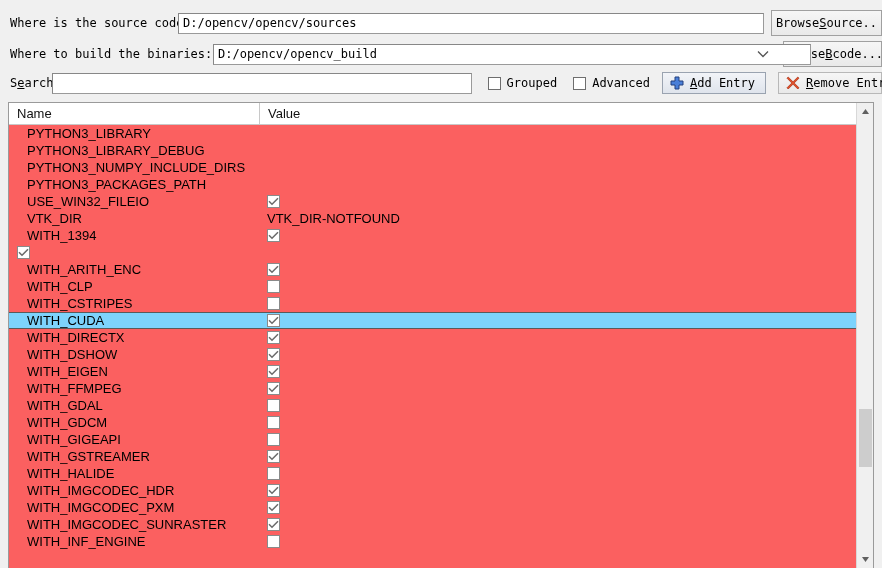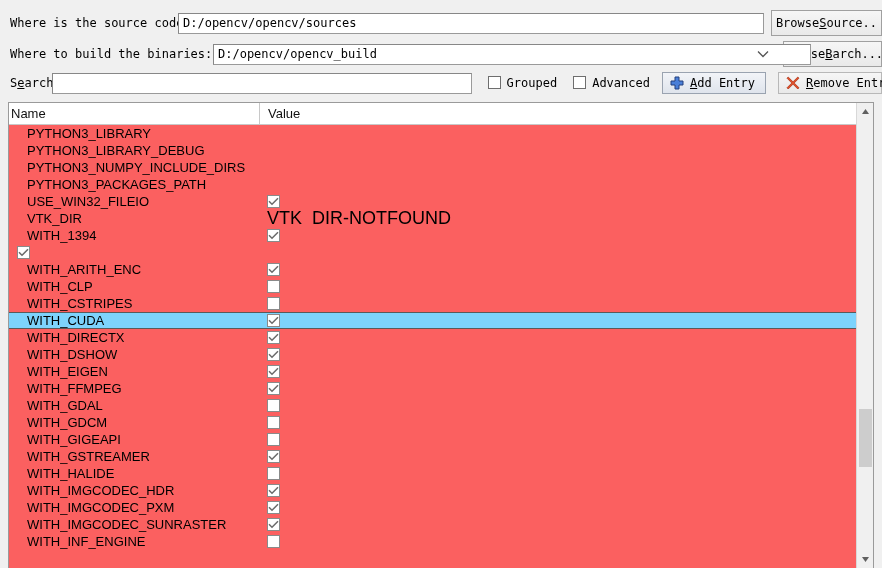"arch..." span { text: arch -> code }
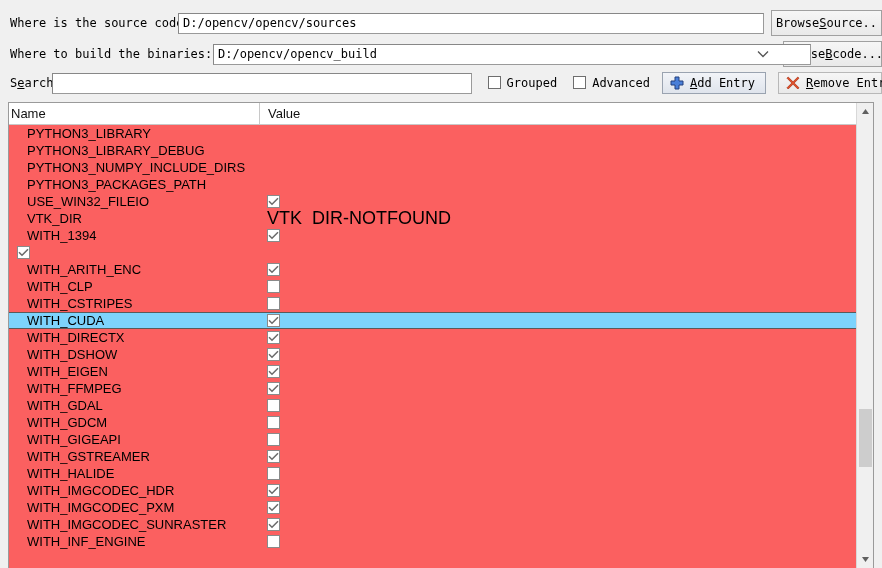"Grouped" .cb-group { align-items: flex-start -> flex-end }
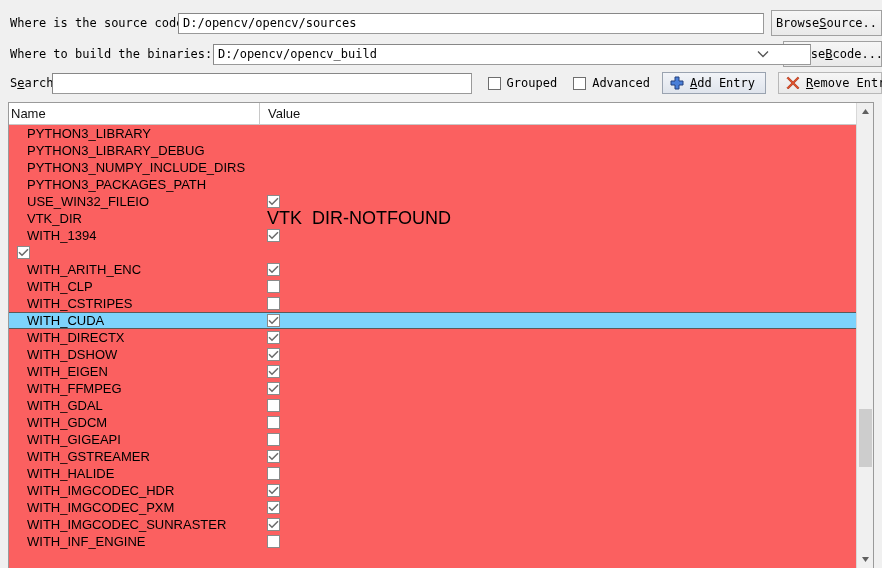"Name" .th { padding-left: 2px -> 8px }
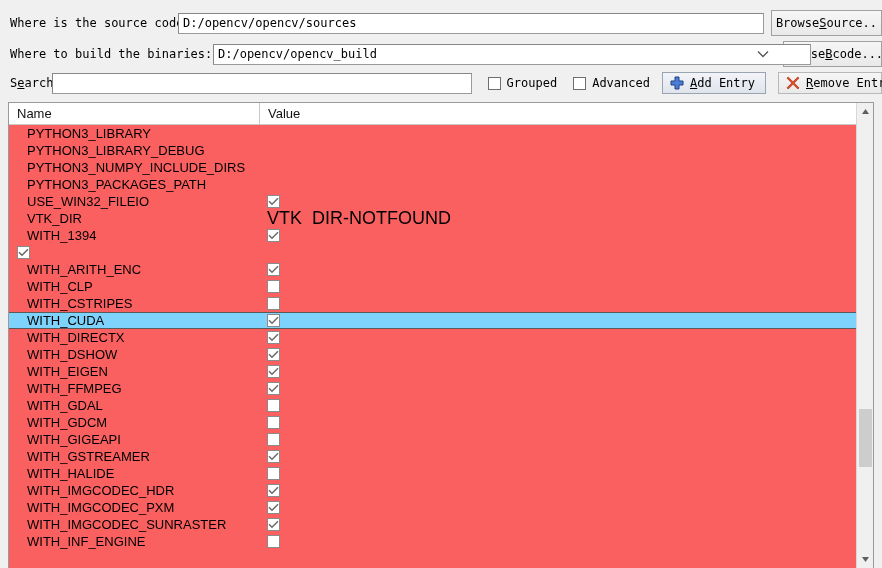"VTK_DIR-NOTFOUND" .cell-value { font-size: 18px -> 13px }
